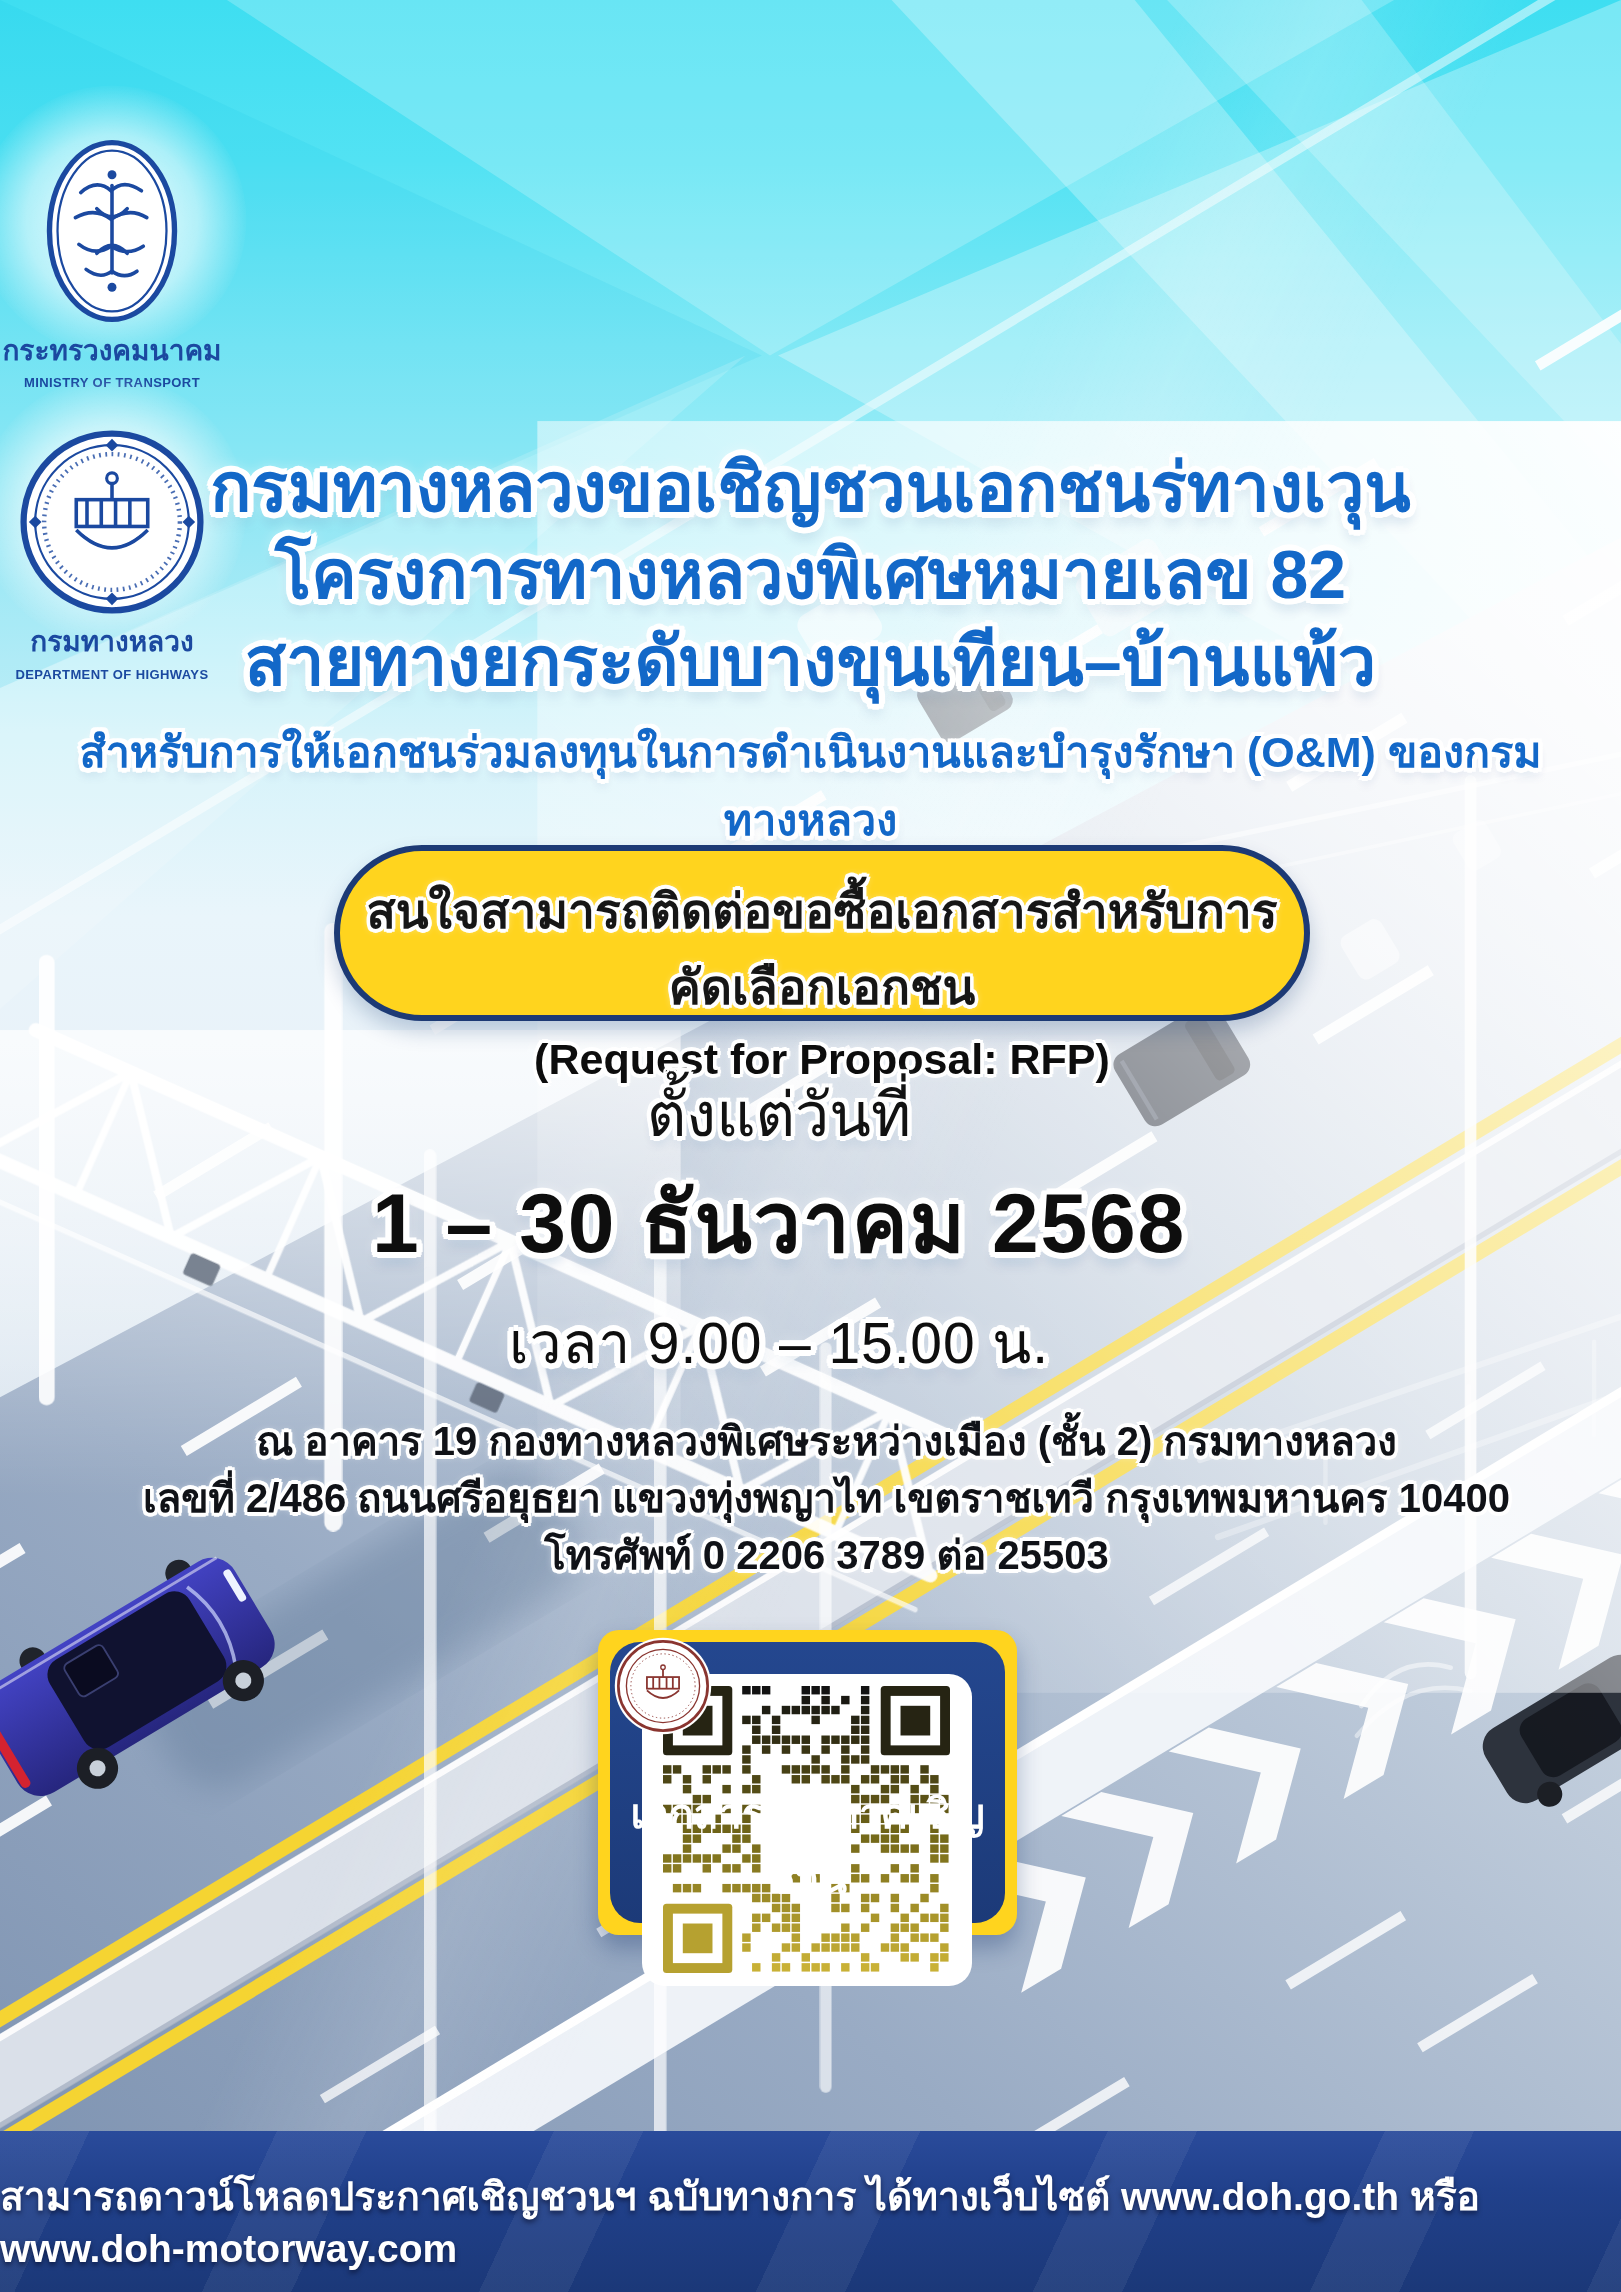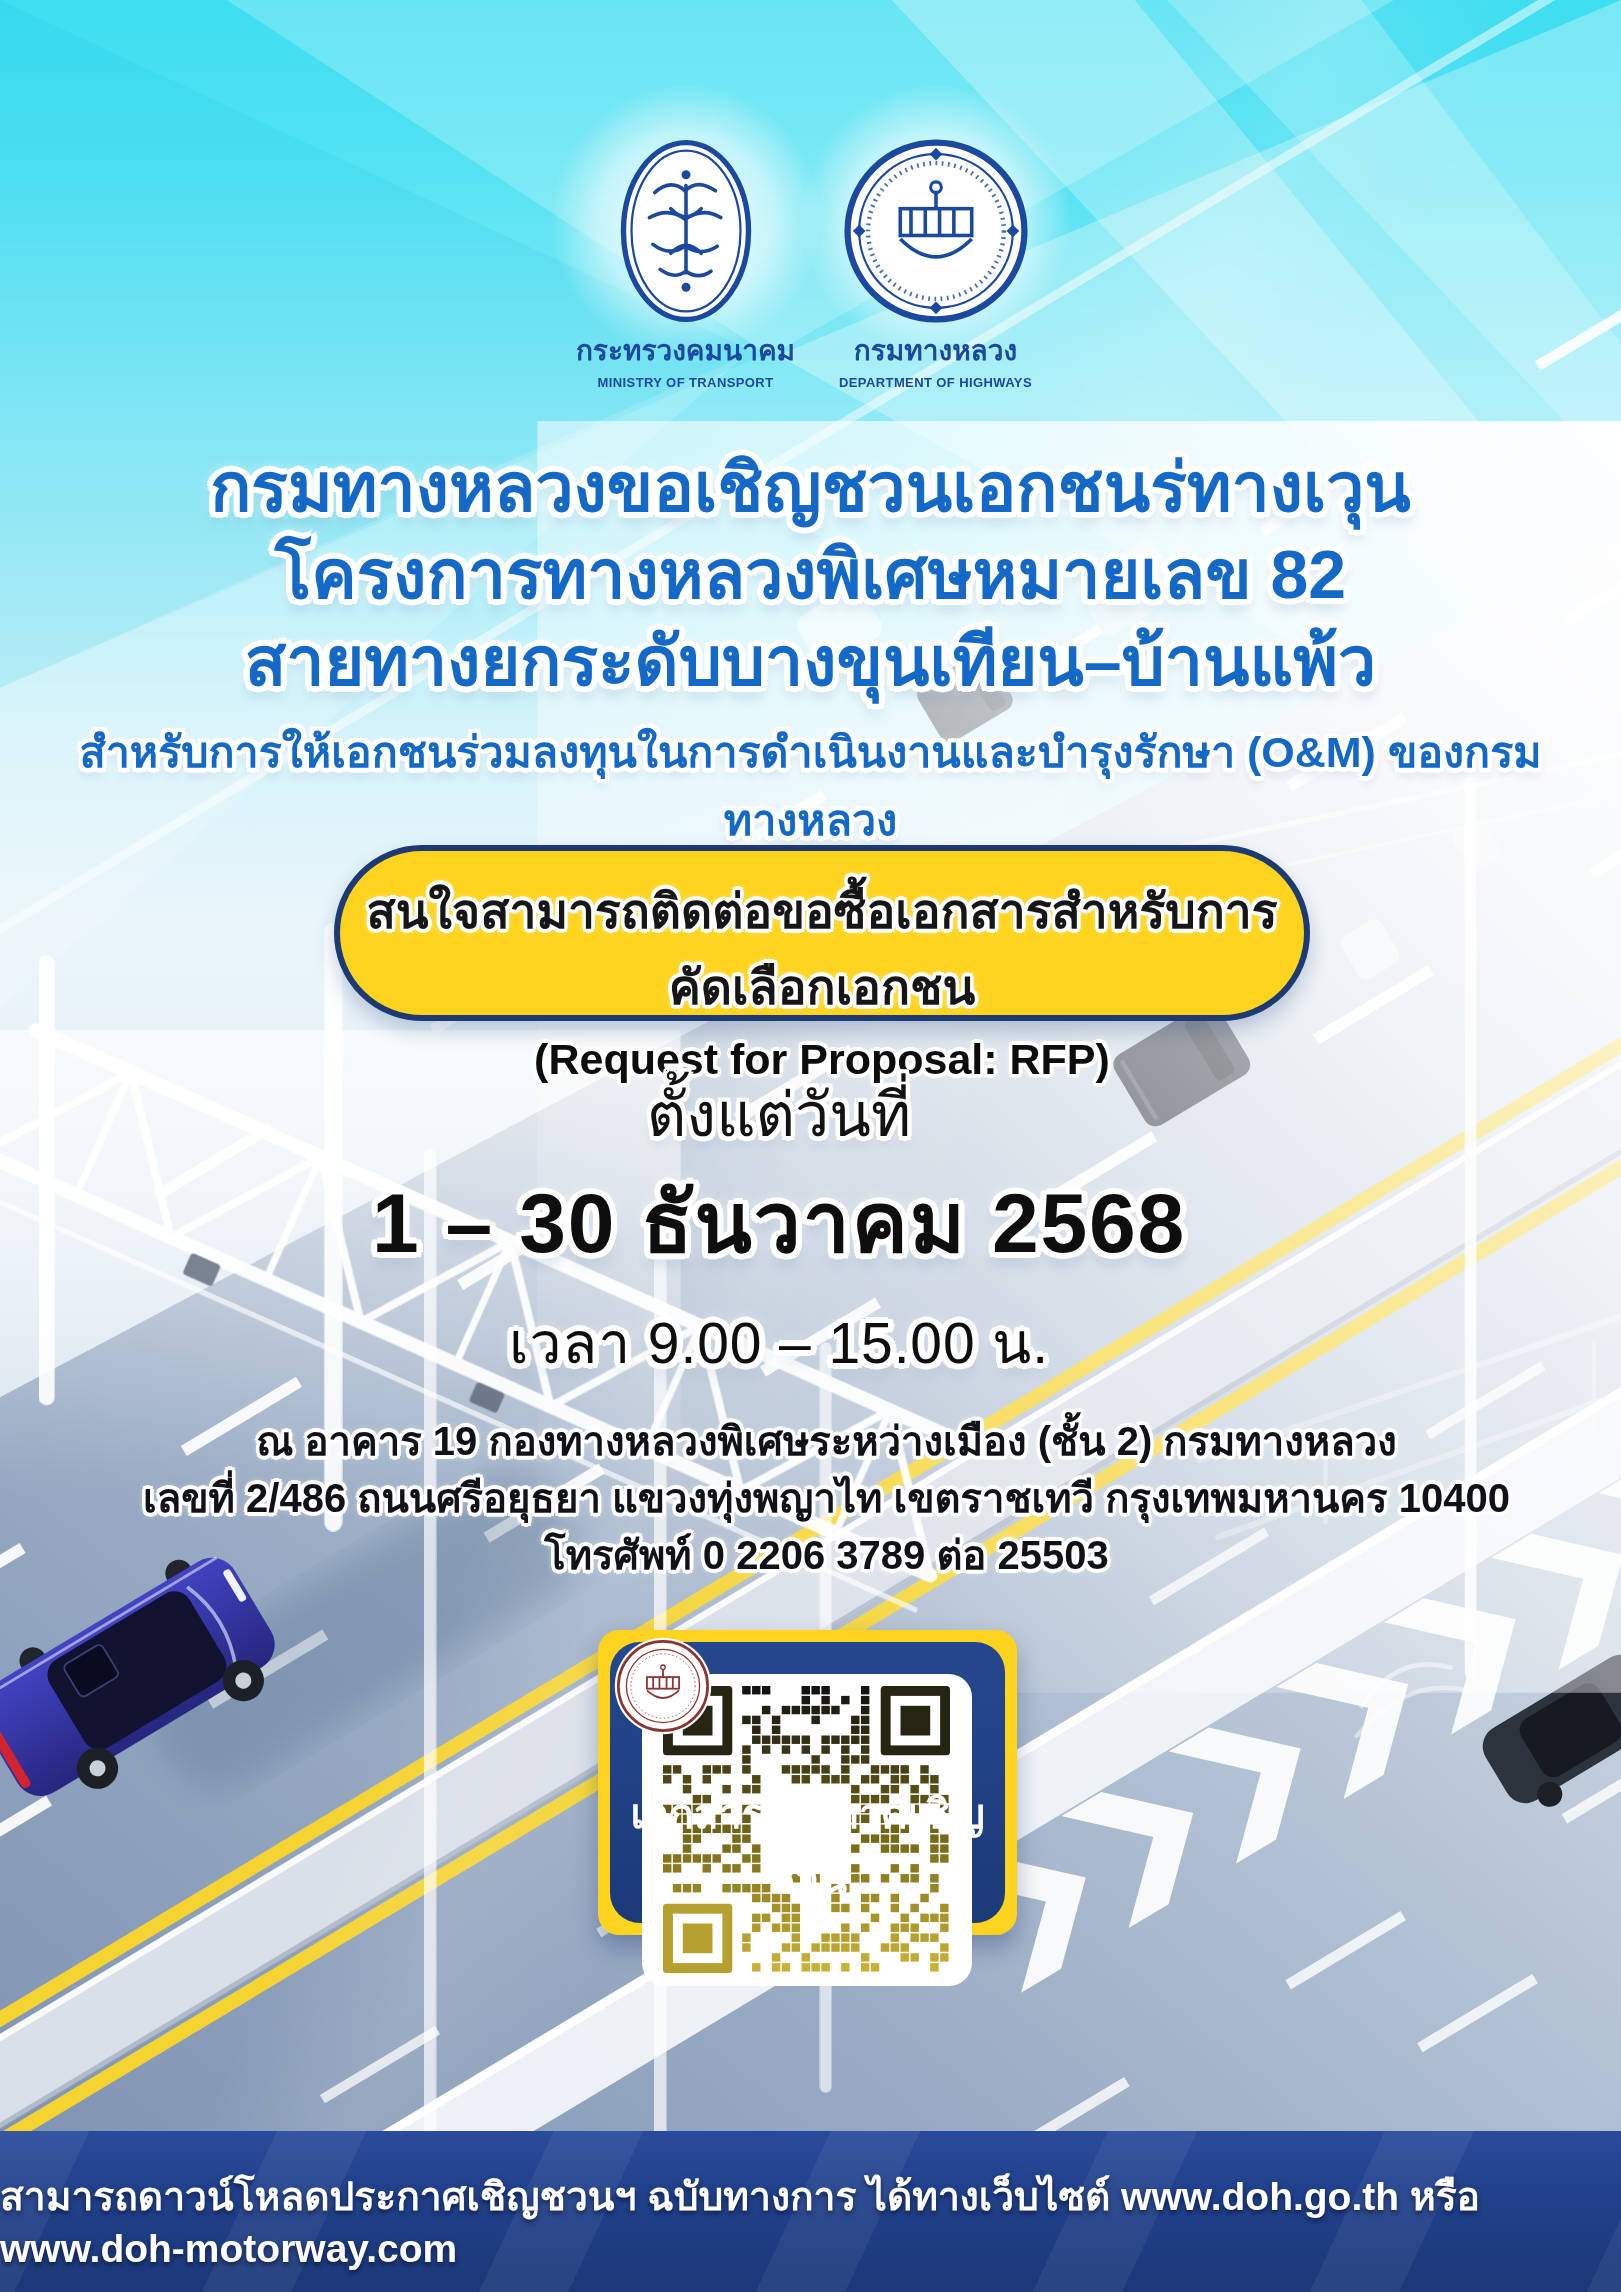"กระทรวงคมนาคม" .logos { flex-direction: none -> column; gap: 26px -> 40px; justify-content: center -> flex-end }
